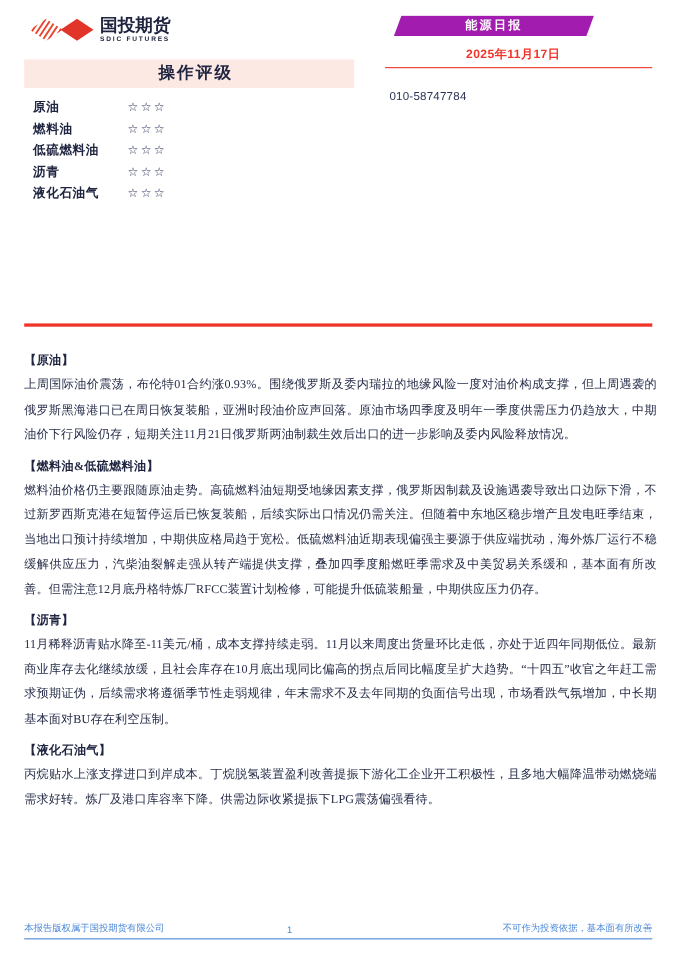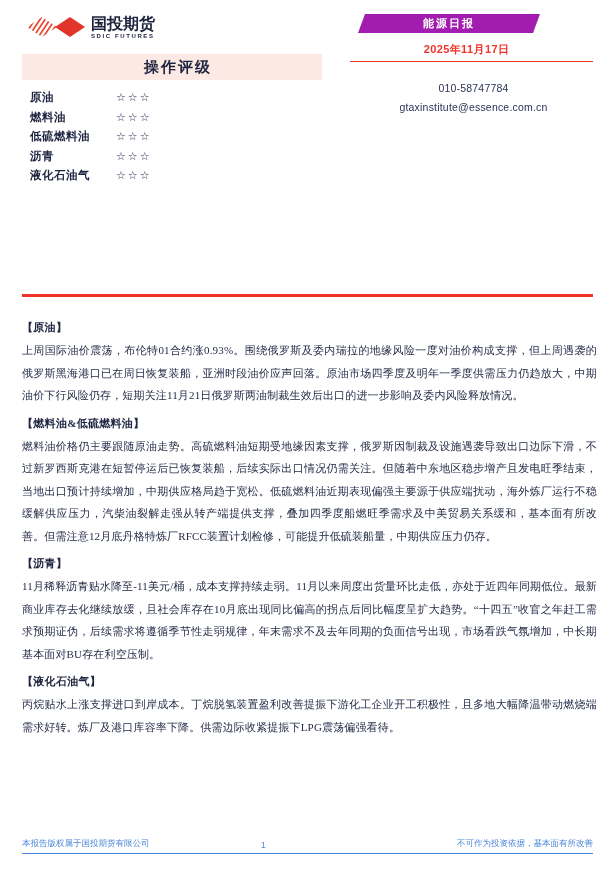"010-58747784" .contact { text-align: center -> none }
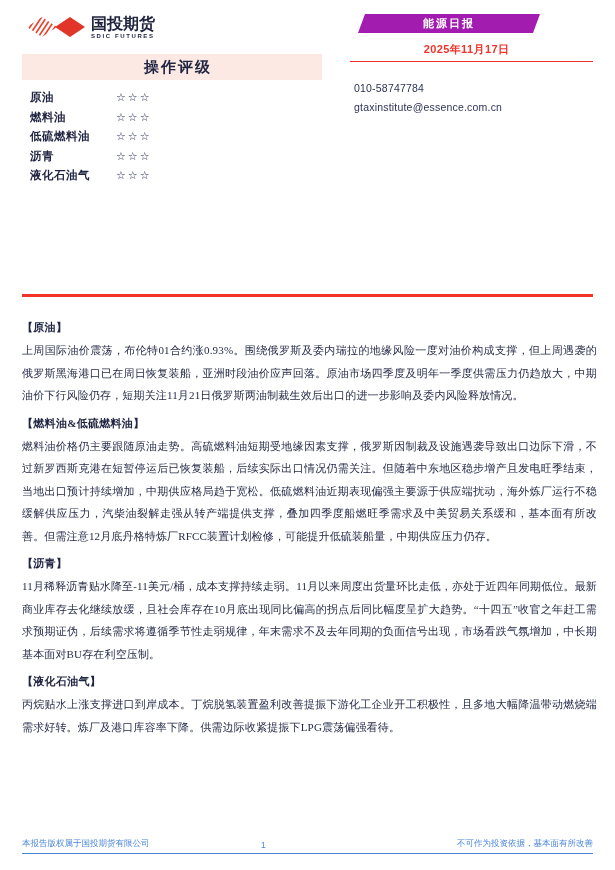"gtaxinstitute@essence.com.cn" div.contact-line { html: <div>gtaxinstitute@essence.com.cn</div> -> none }
